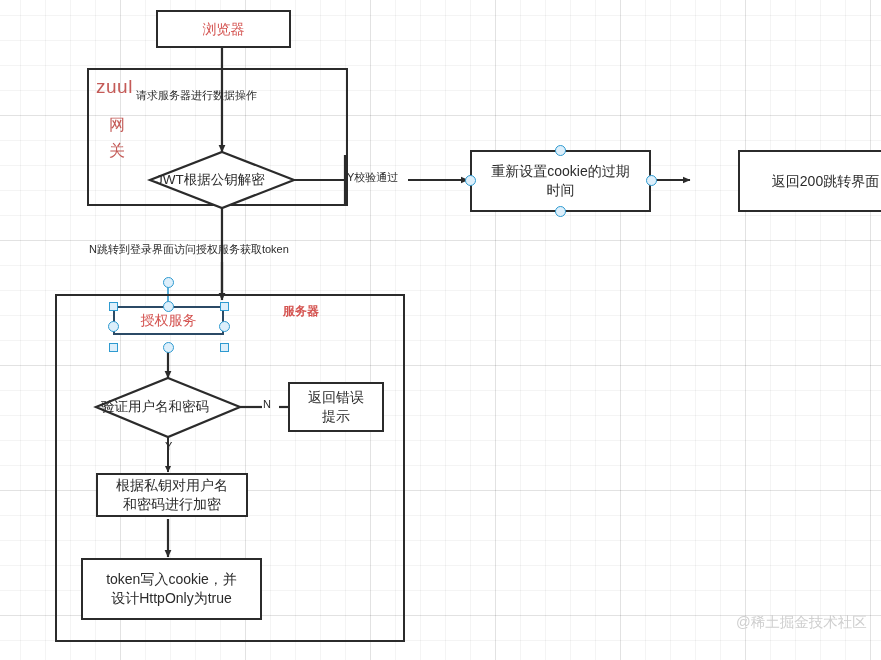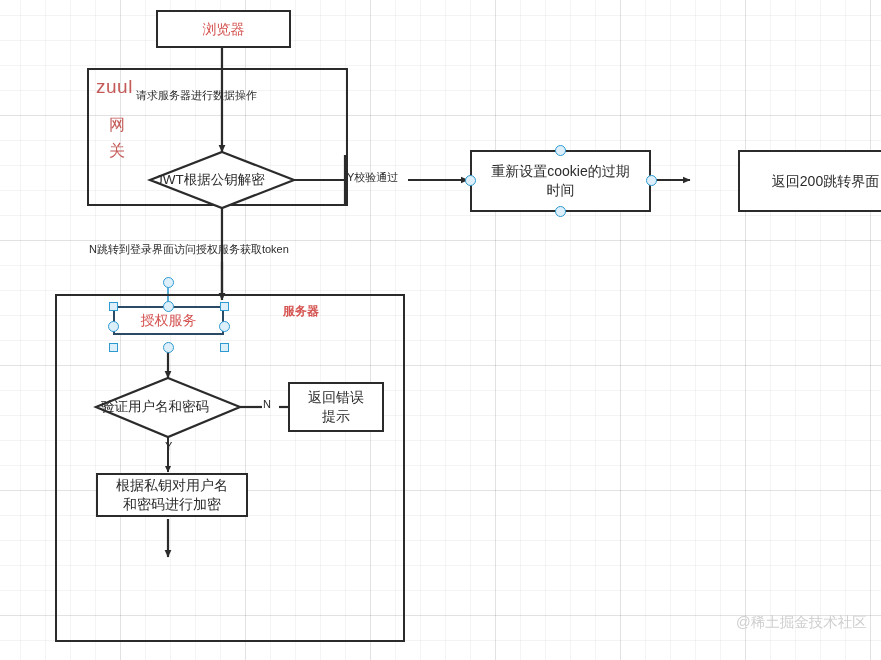"token写入cookie，并设计HttpOnly为true" div.node { html: none -> <div> <span>token写入cookie，并设计HttpOnly为true</span> </div> }
